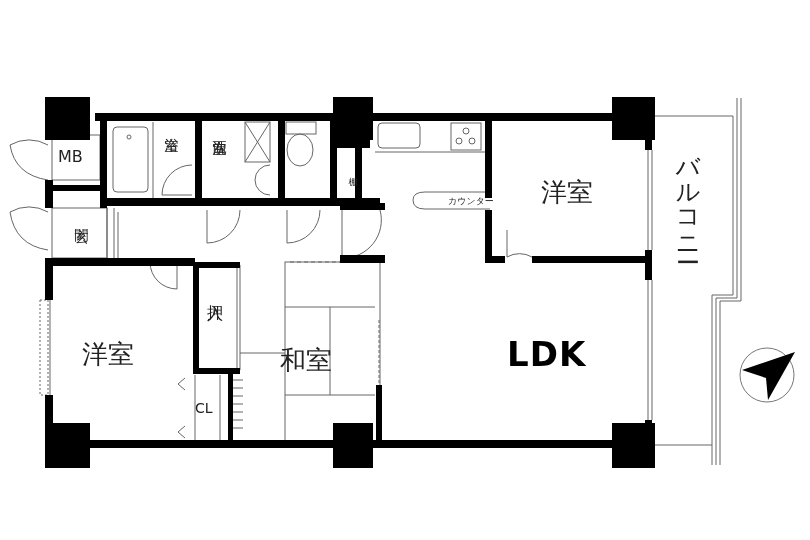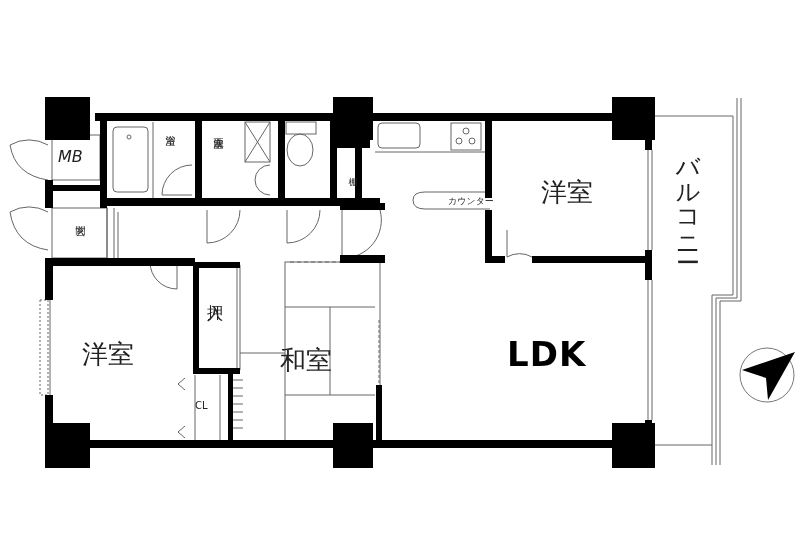"MB" div.lbl { font-style: italic -> none }
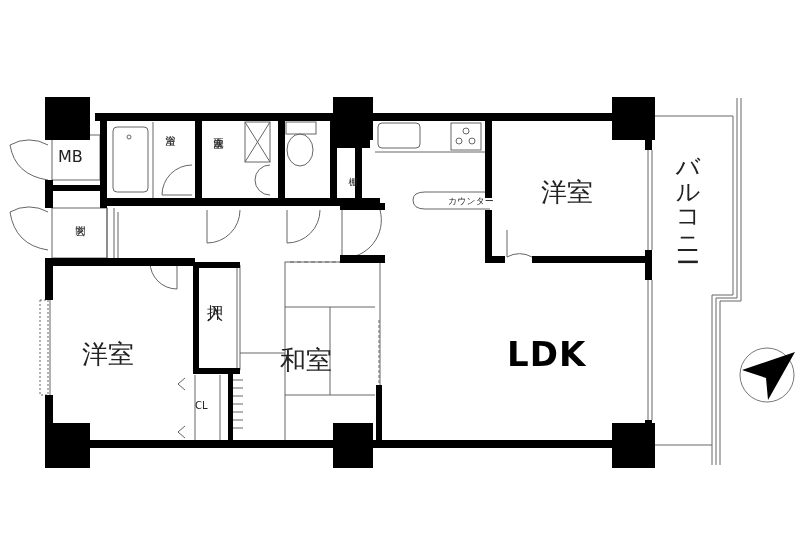"CL" .room-small { font-size: 10px -> 14px }
